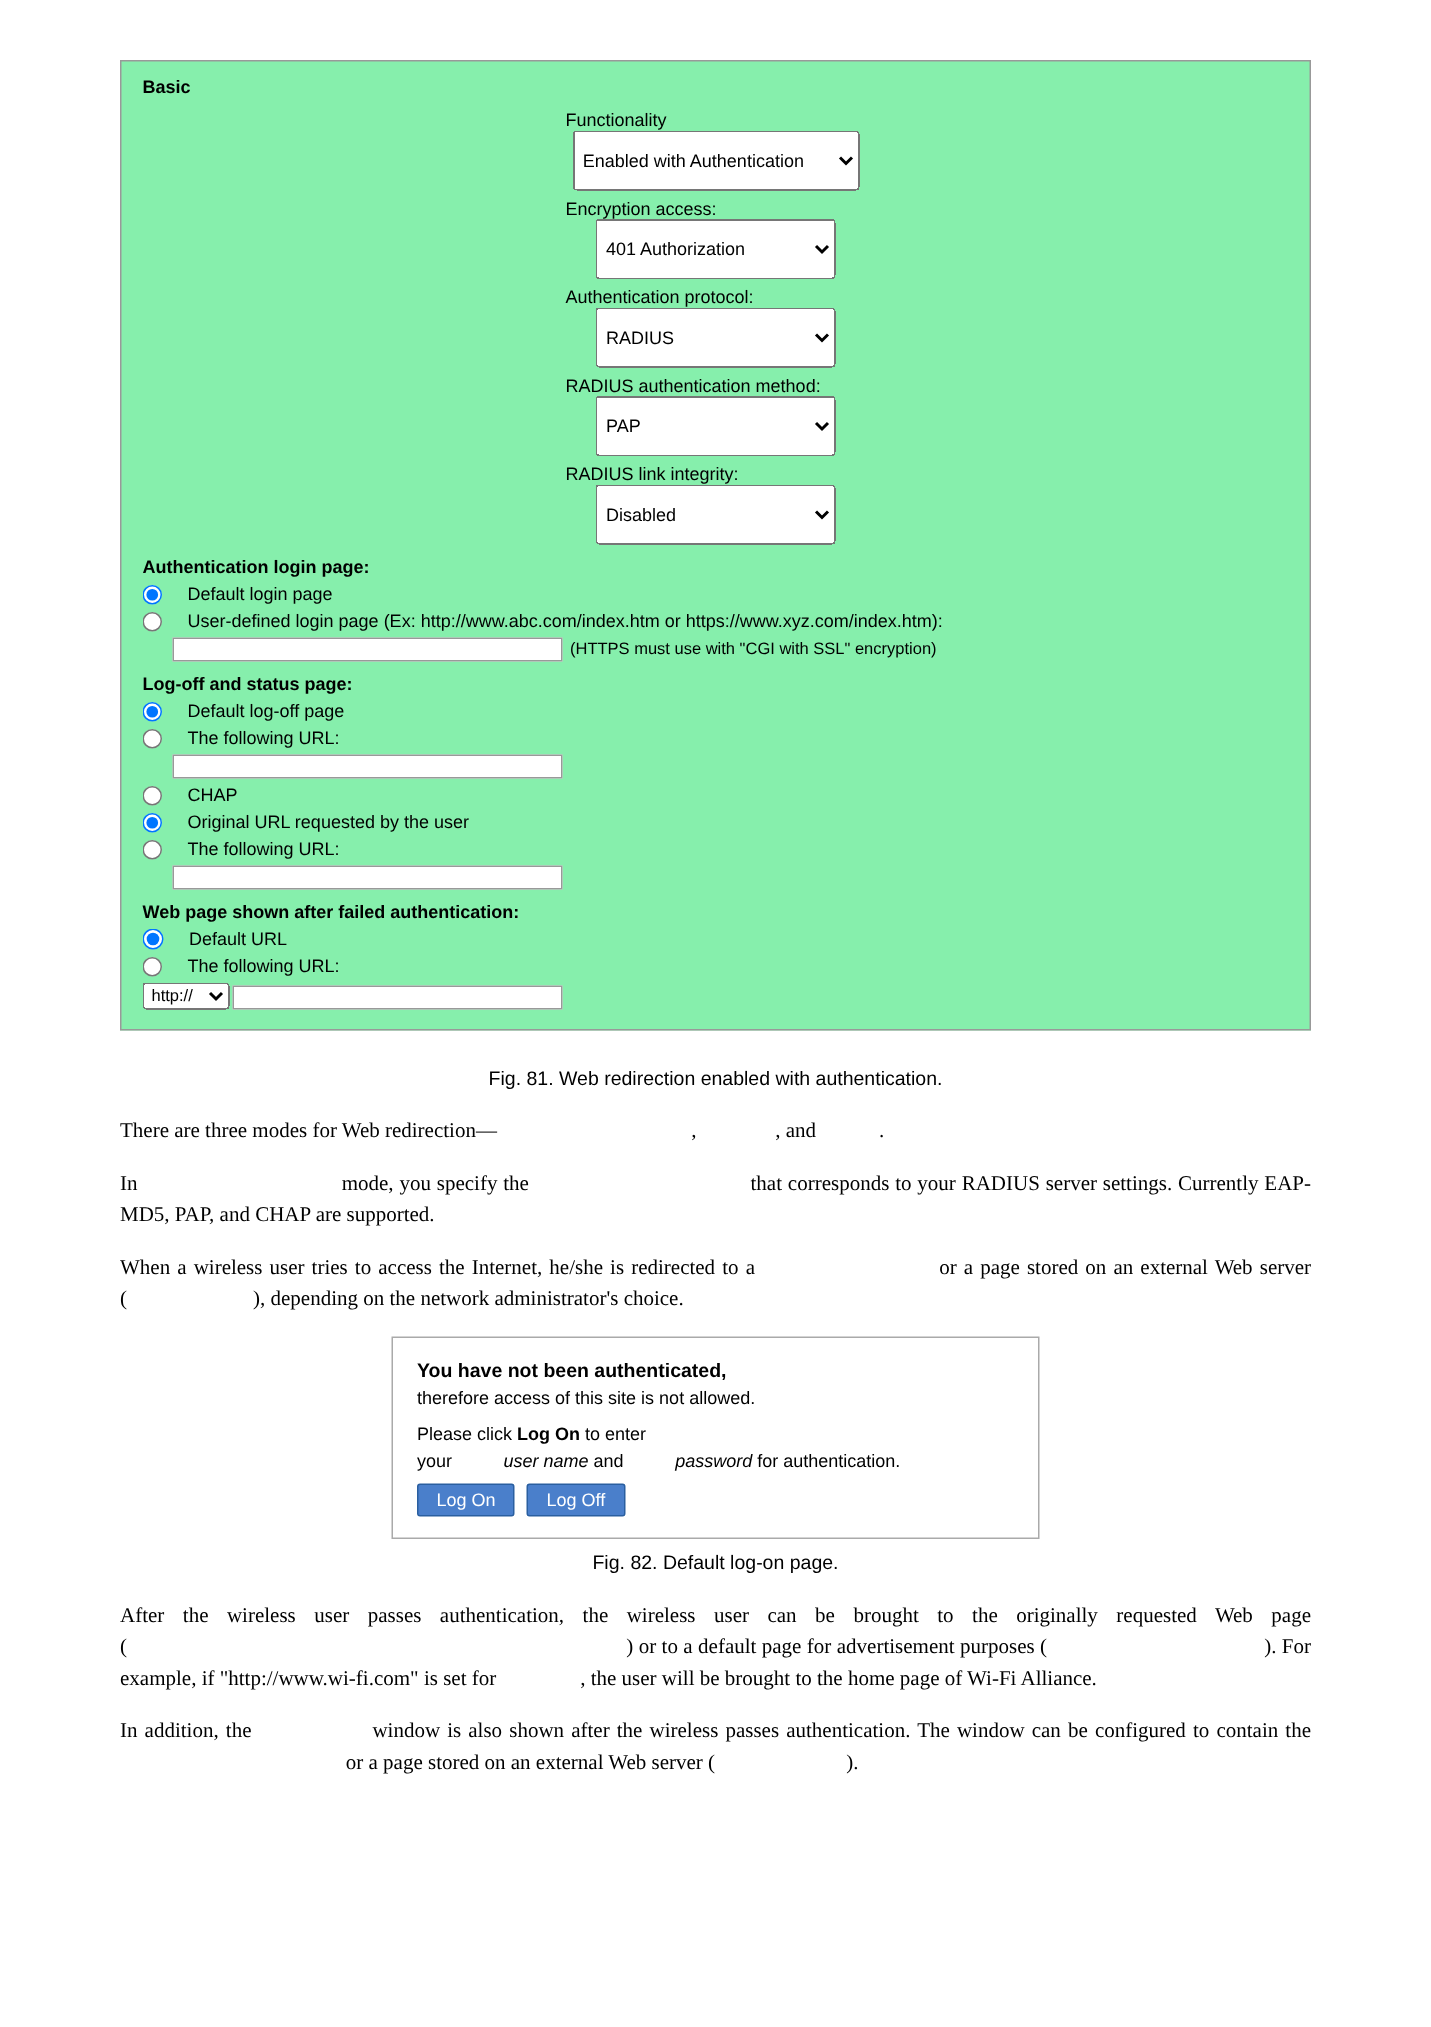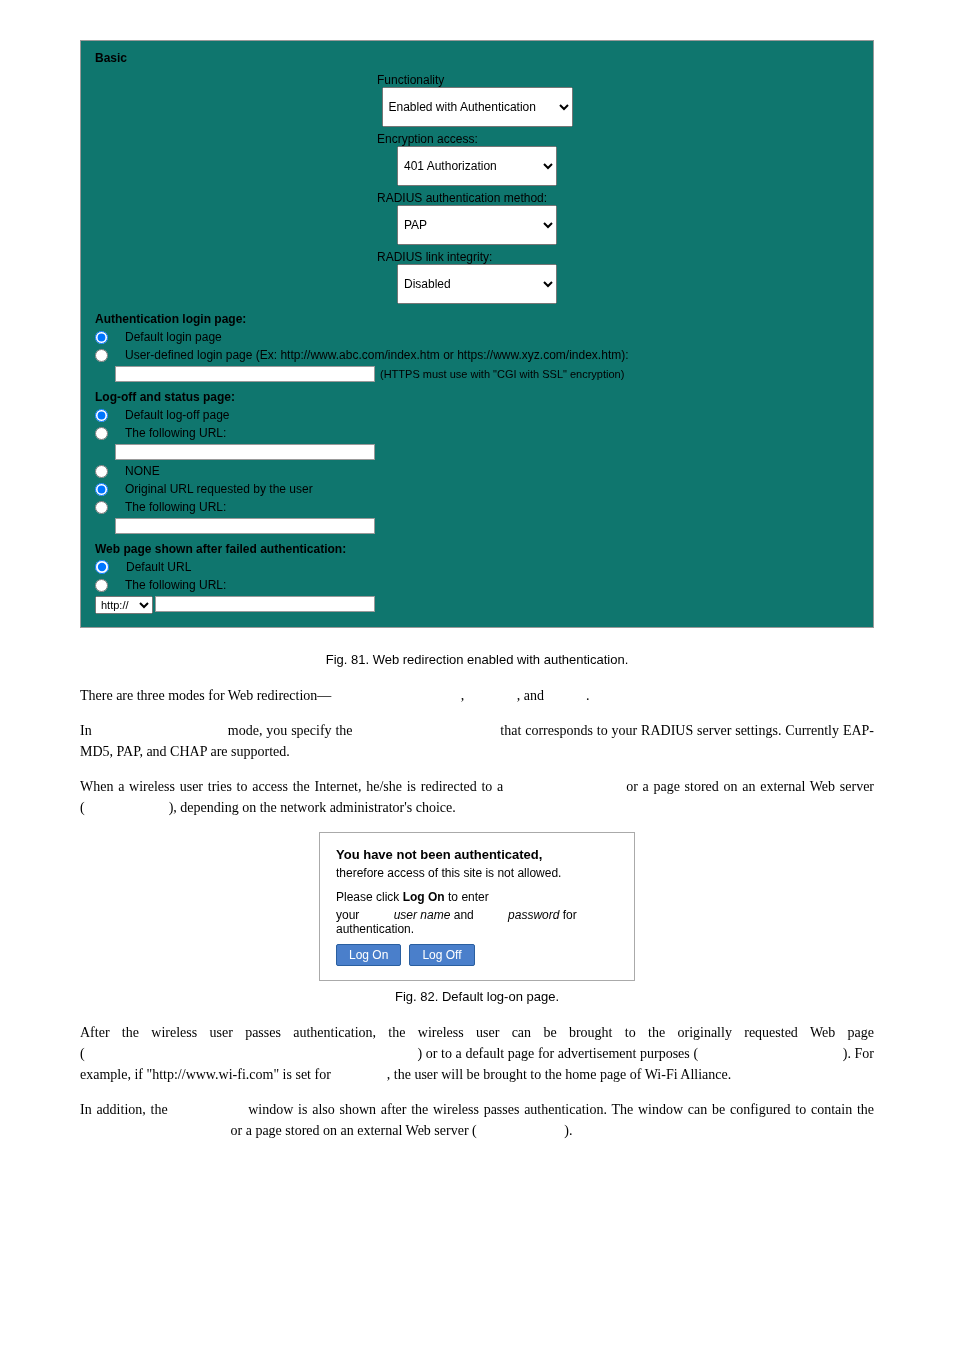"Basic" .config-box { background: #0f766e -> #86efac }
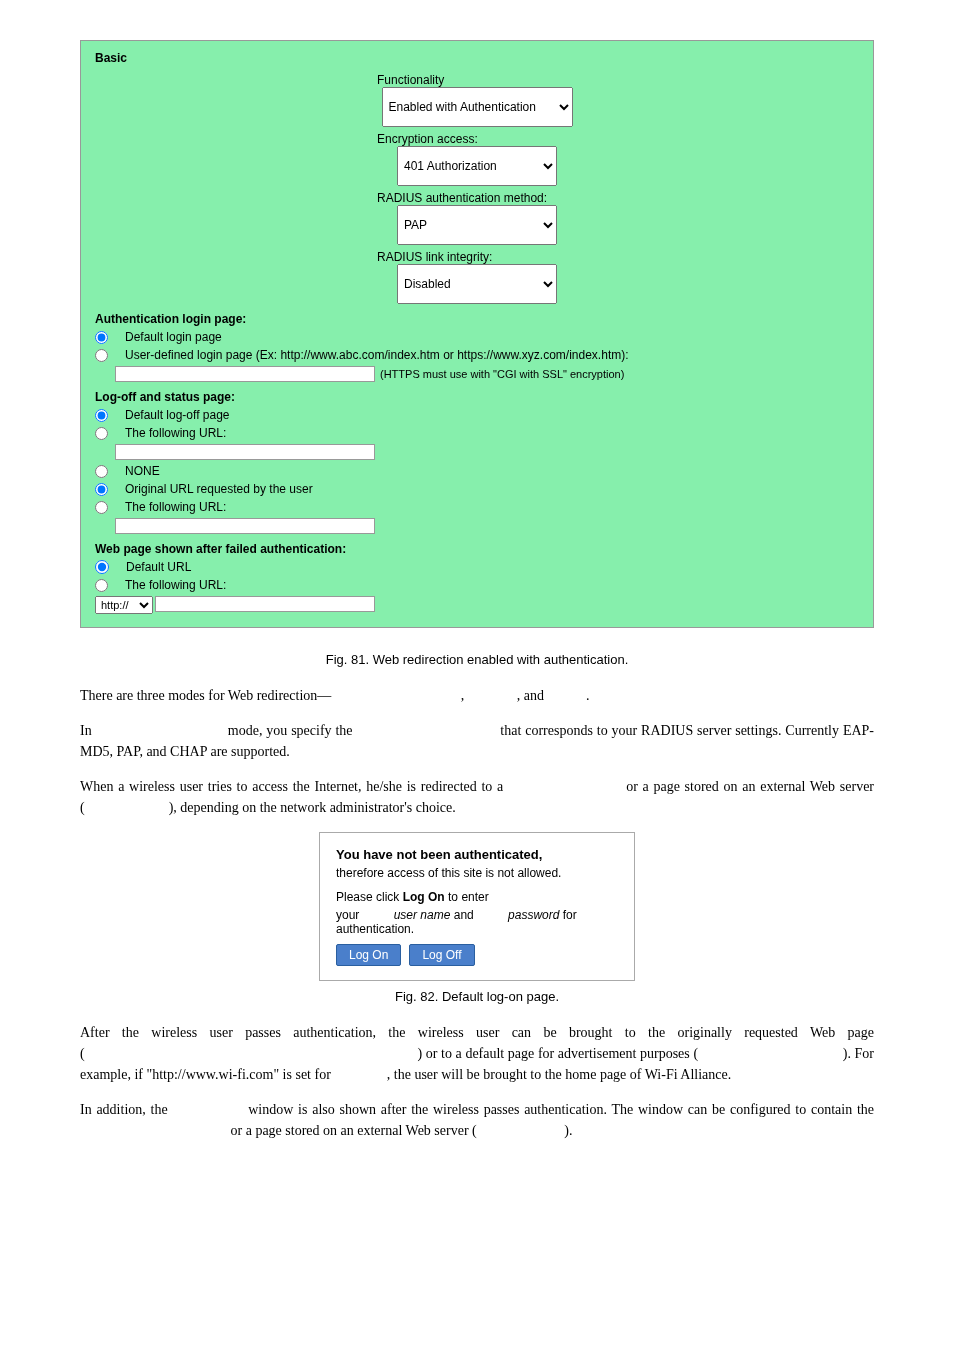"Authentication protocol:" div.config-row { html: none -> <div> <span>Authentication protocol:</span> <select> <option>RADIUS</option> <option>Local</option> </select> </div> }
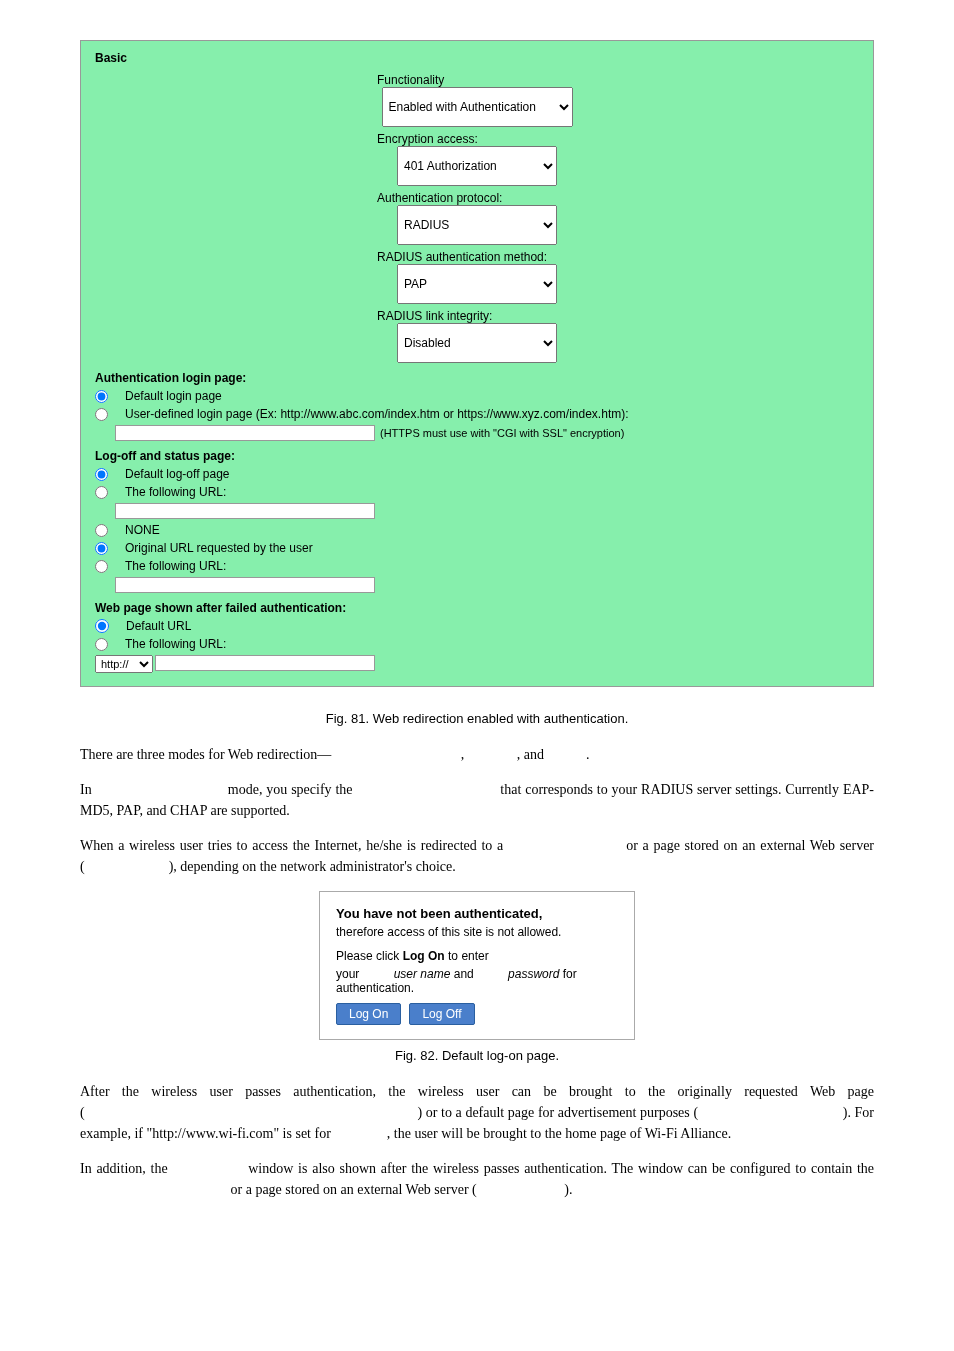"NONE" span { text: NONE -> CHAP }
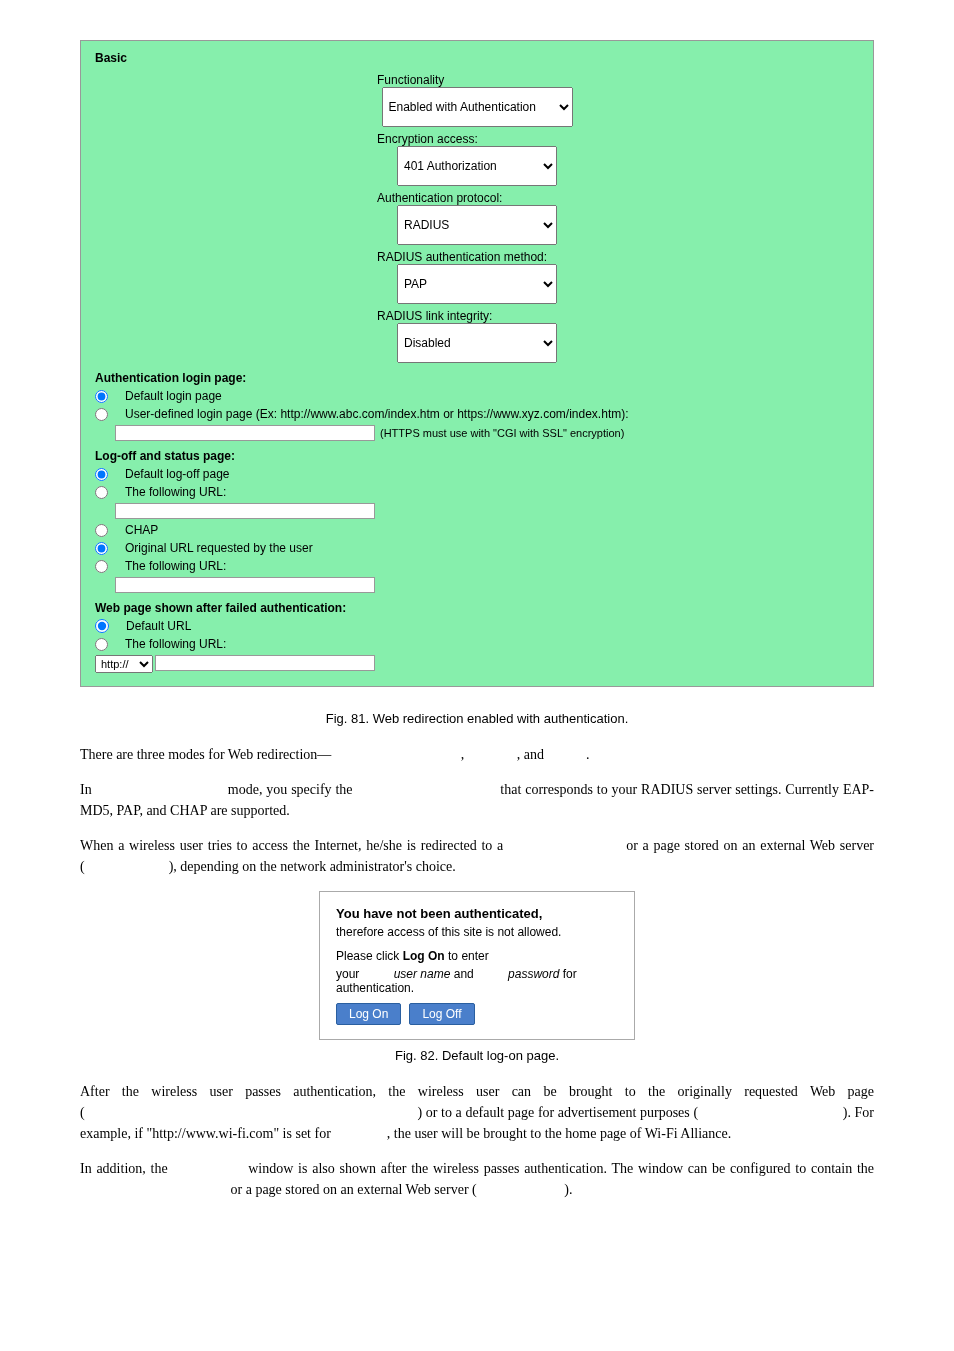"http://" .http-prefix-row { align-items: flex-start -> flex-end }
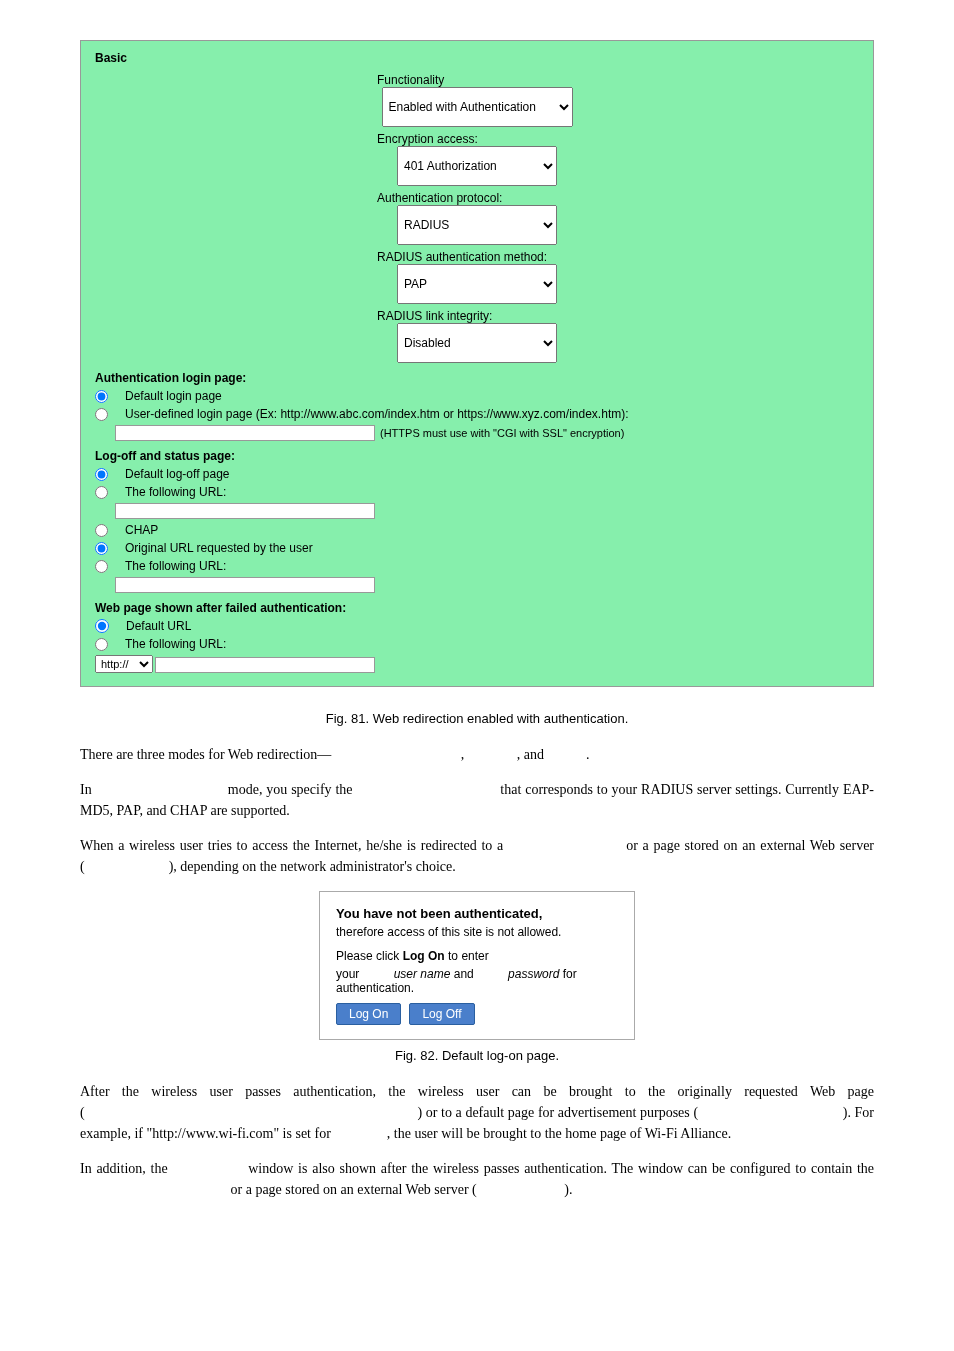"You have not been authenticated," .login-box { width: 316px -> 432px }
